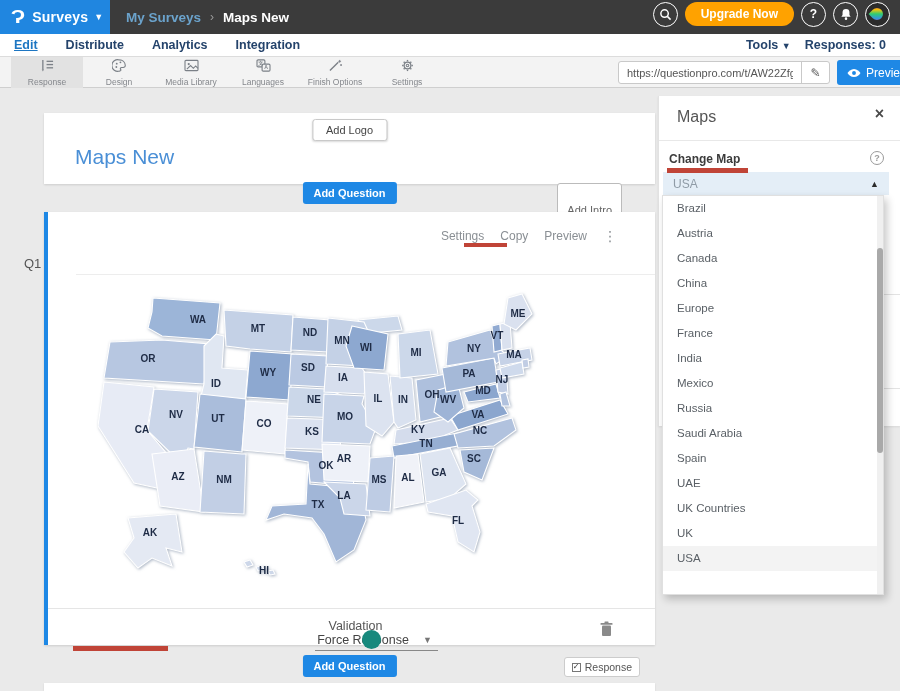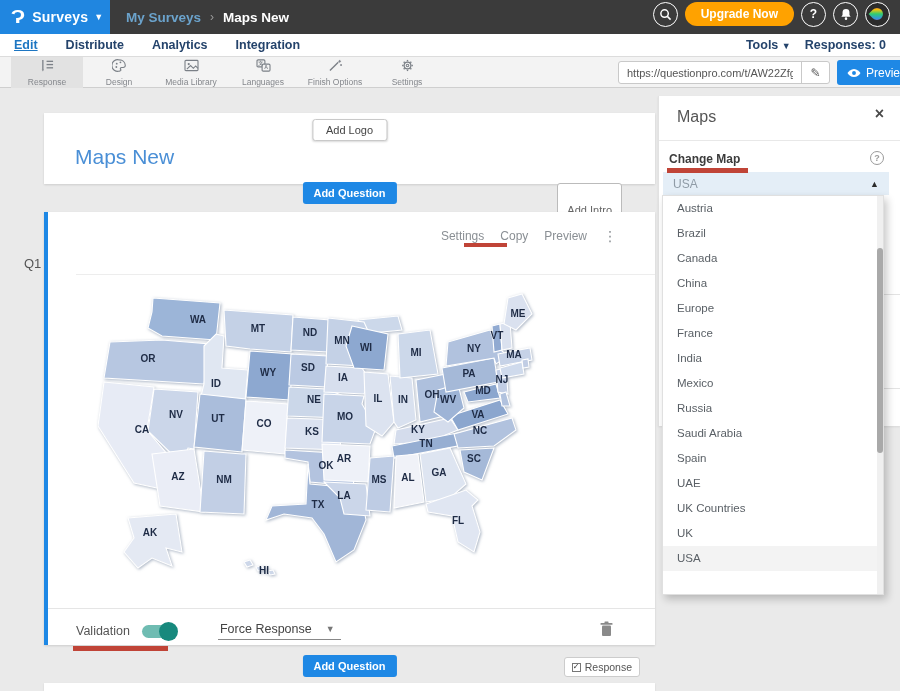"Austria" div.dd-option { order: before "Brazil" -> after "Brazil" }
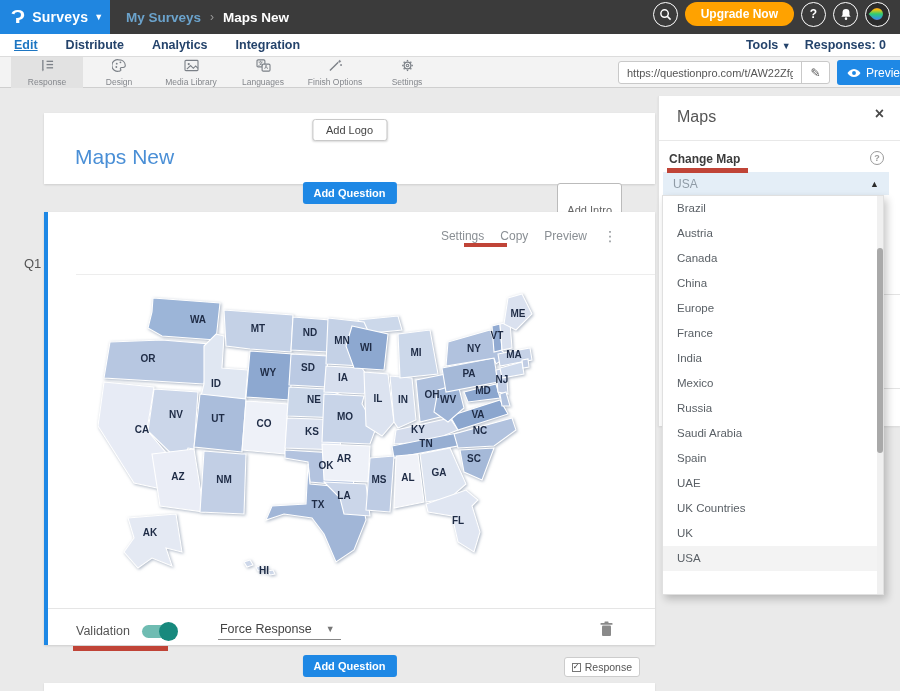"Validation" .validation-row { flex-direction: none -> column }
